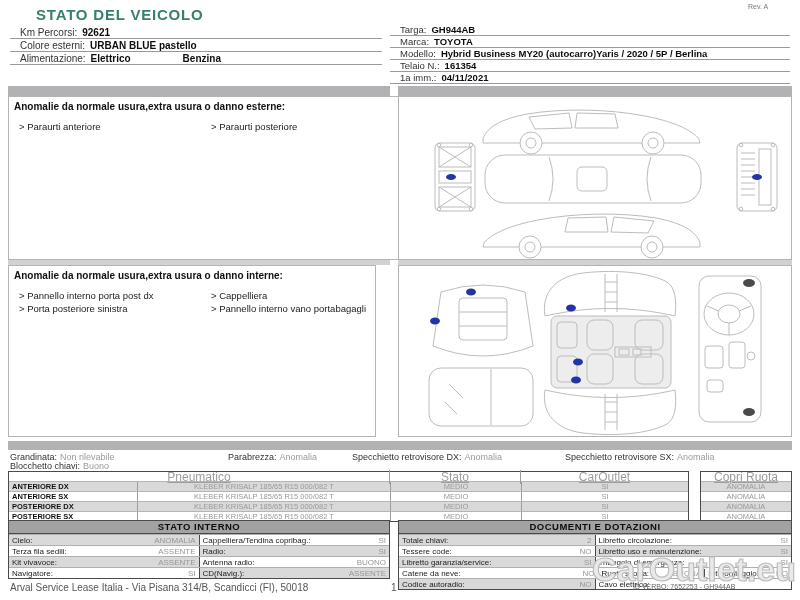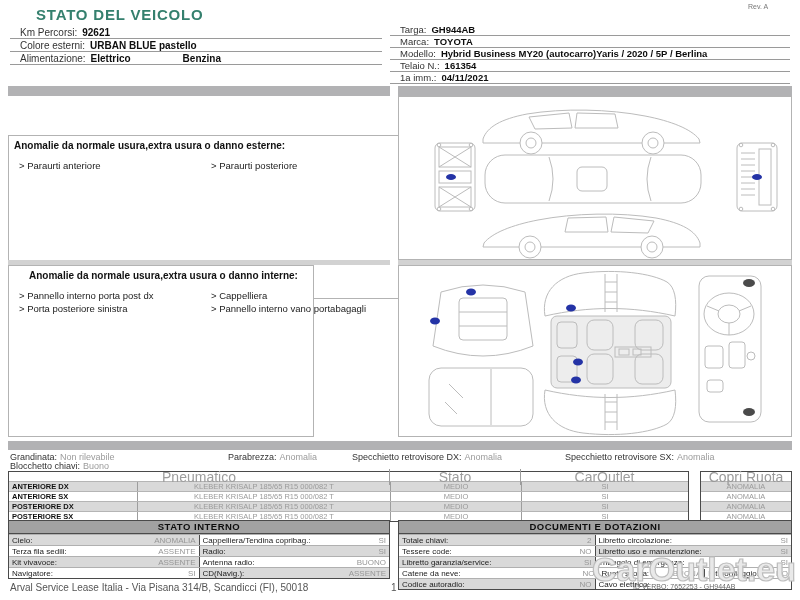"Anomalie da normale usura,extra usura o danno esterne:" #panel-ext-text { margin-top: 39px -> none }
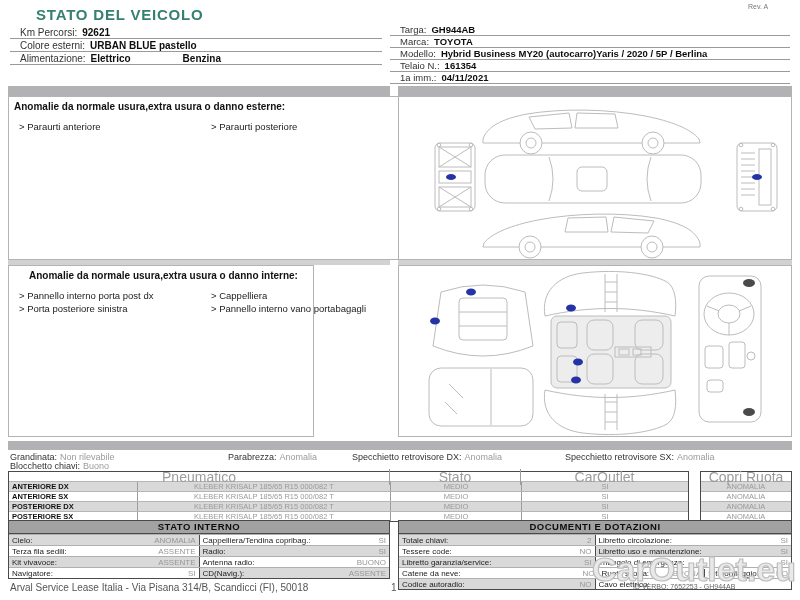"Anomalie da normale usura,extra usura o danno interne:" #panel-int-text { padding-left: 15px -> none; width: 306px -> 368px }
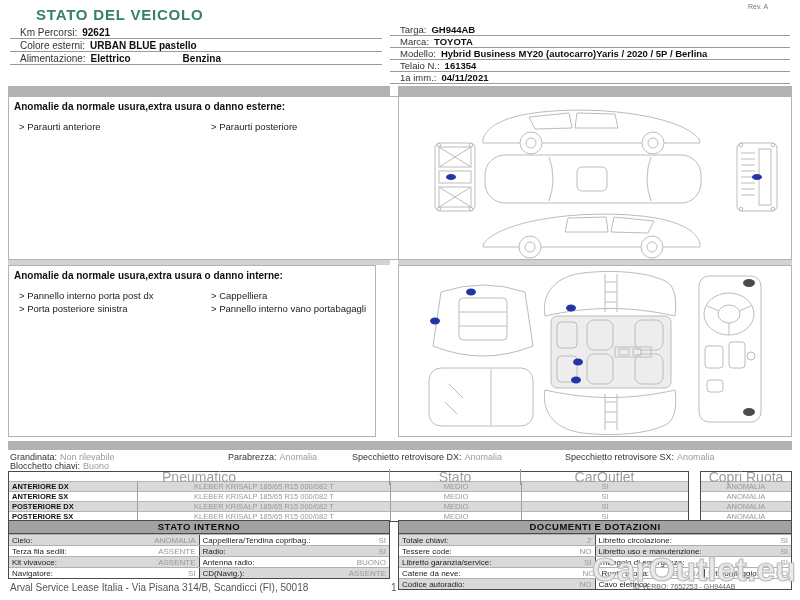"Pneumatico" .trow.hd { font-size: 14px -> 12px; text-decoration: none -> underline }
